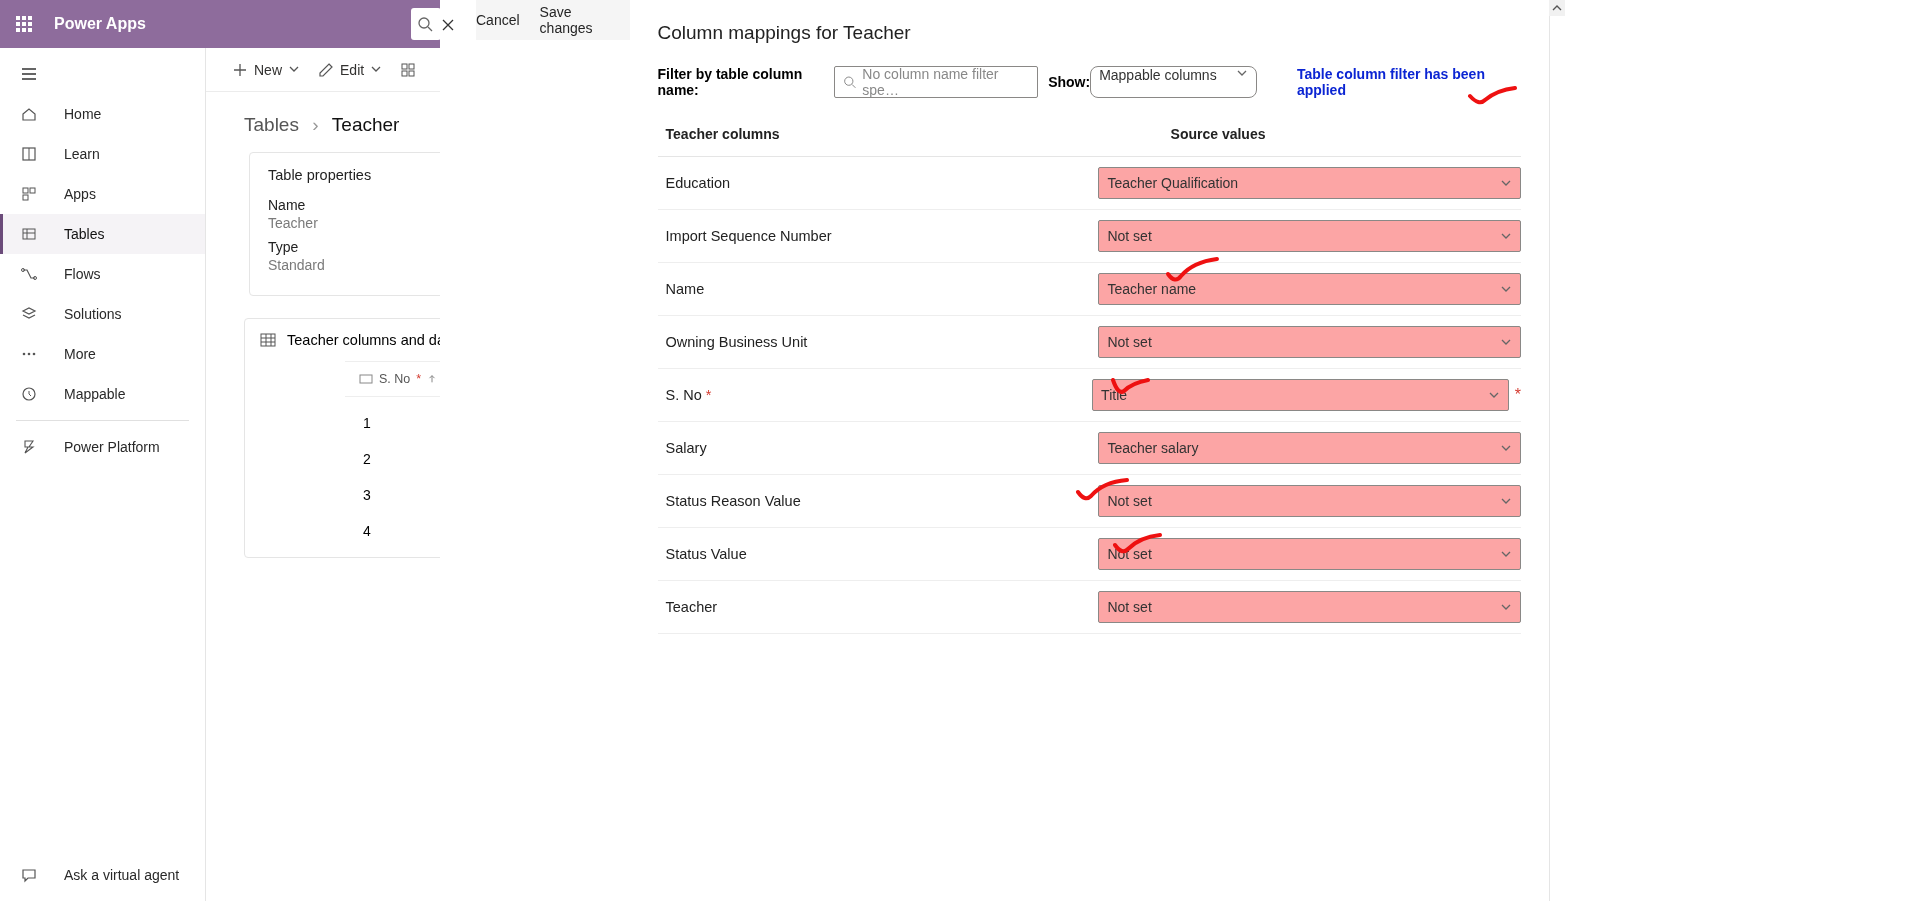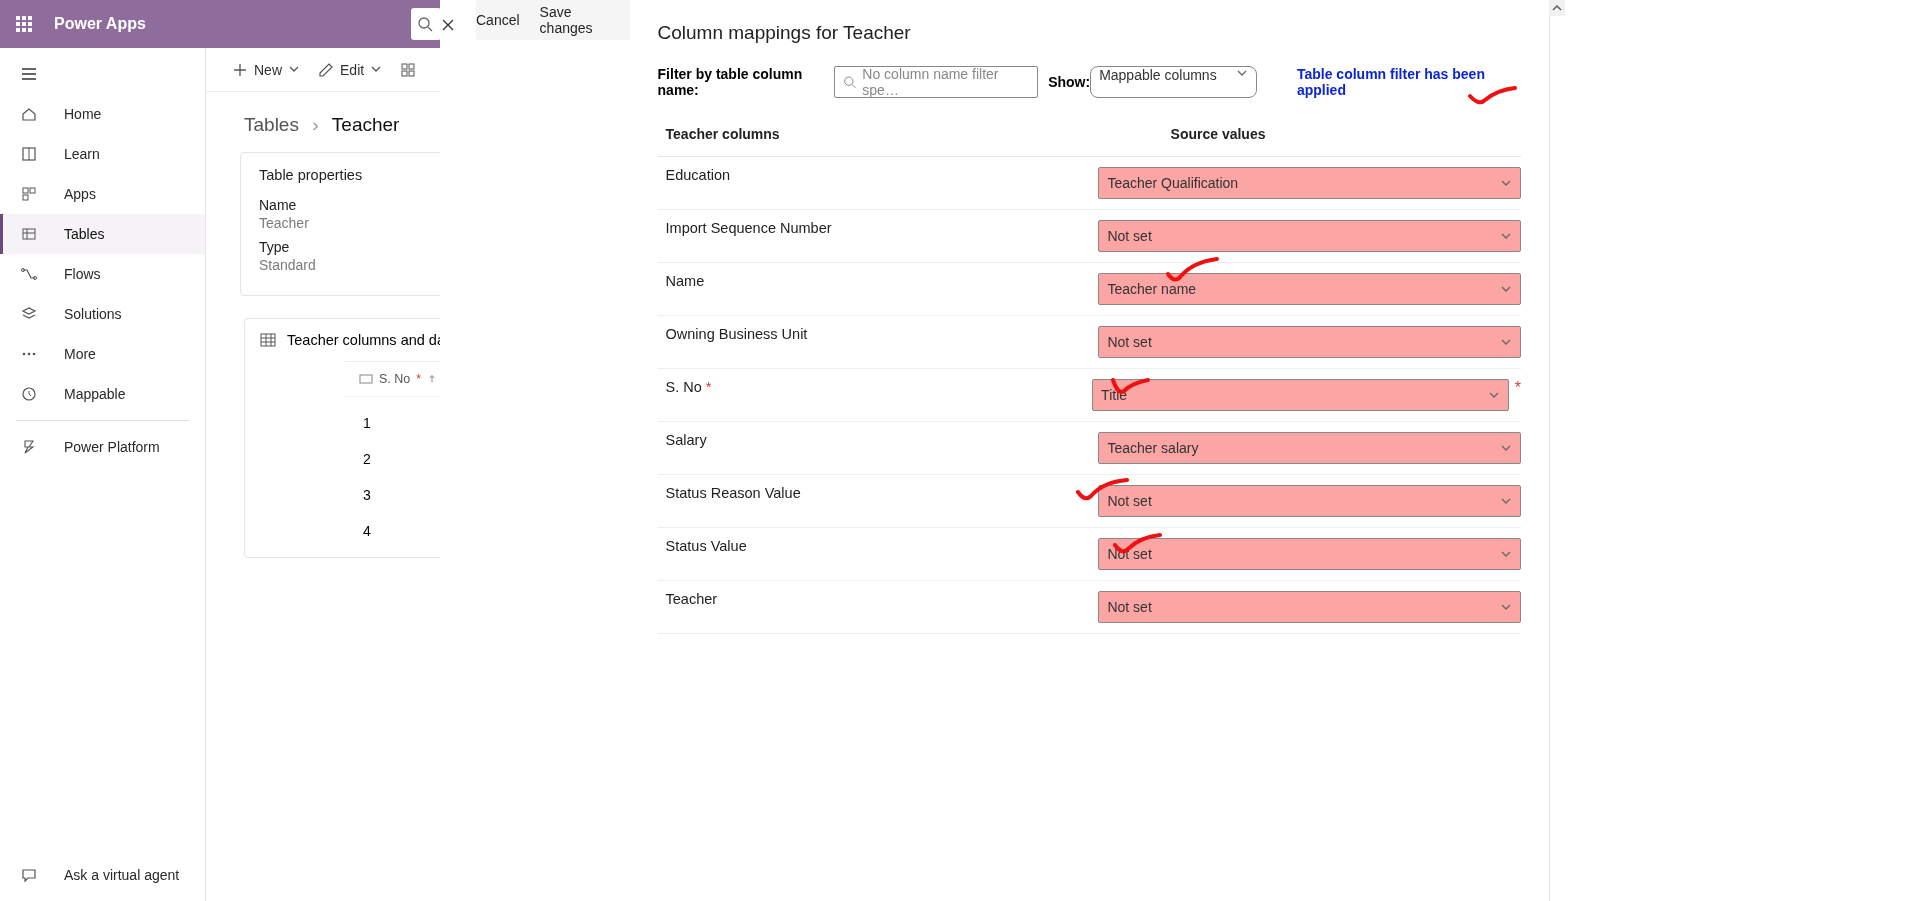"Table properties" .props-card { margin-left: 34px -> 43px }
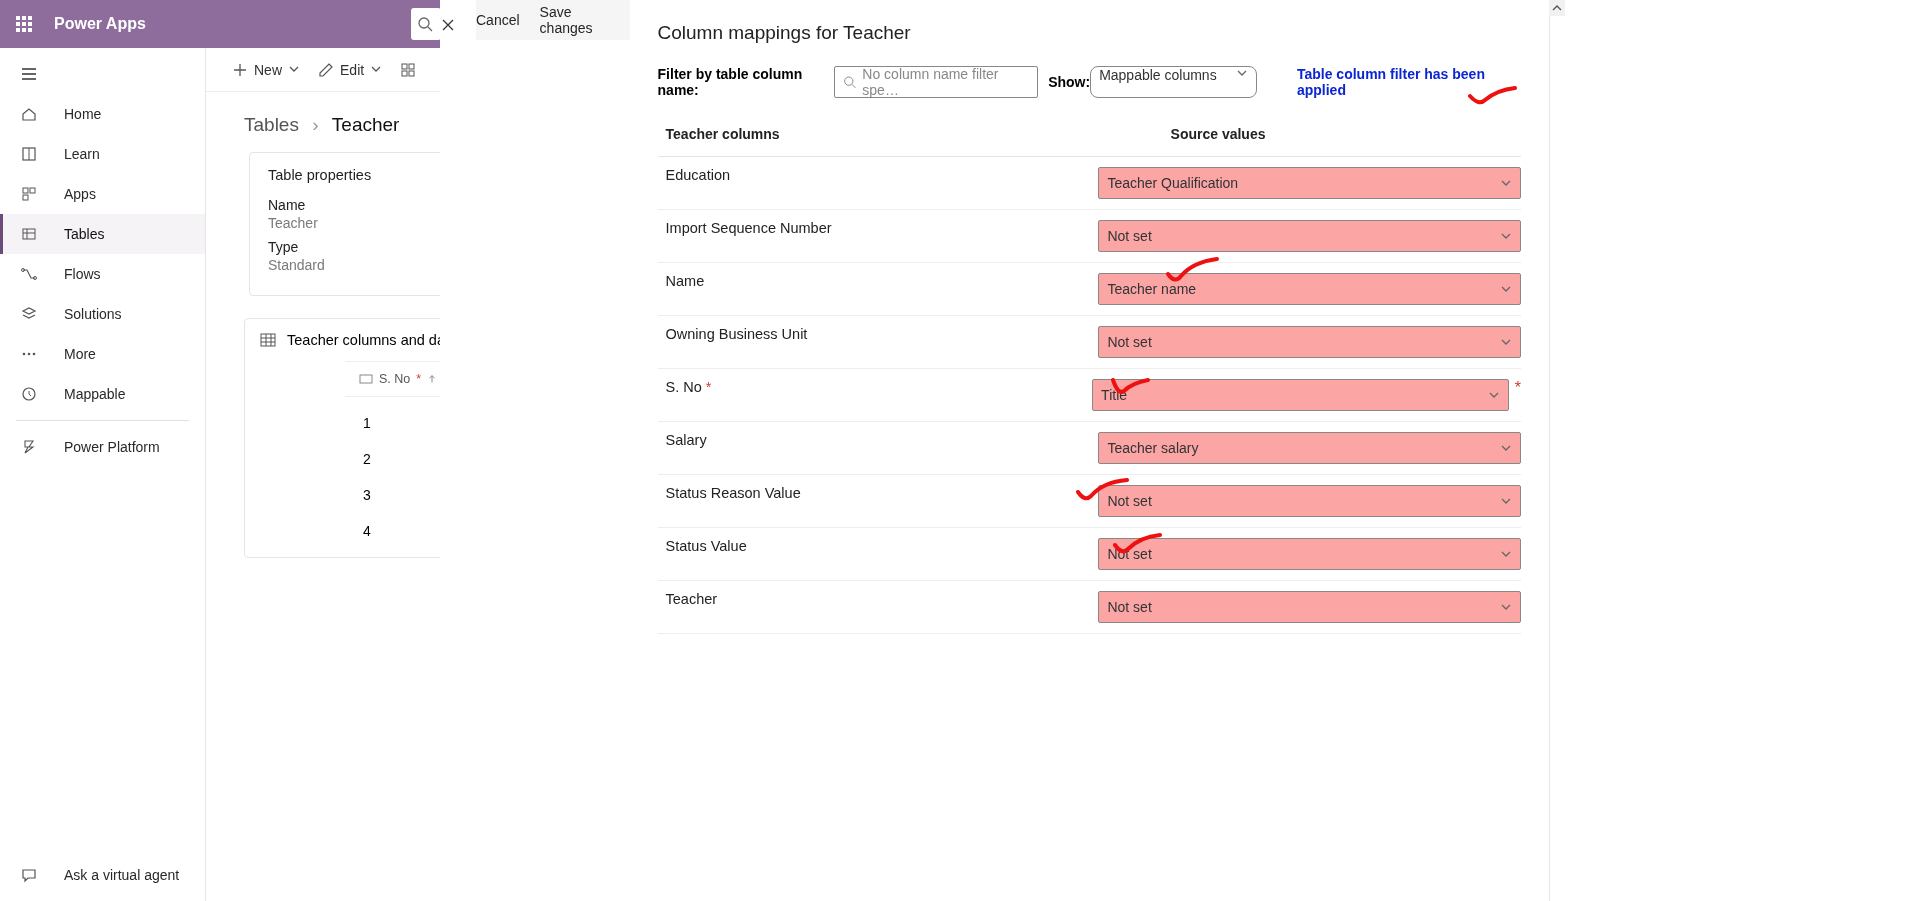"Education" .map-row { align-items: flex-start -> center }
